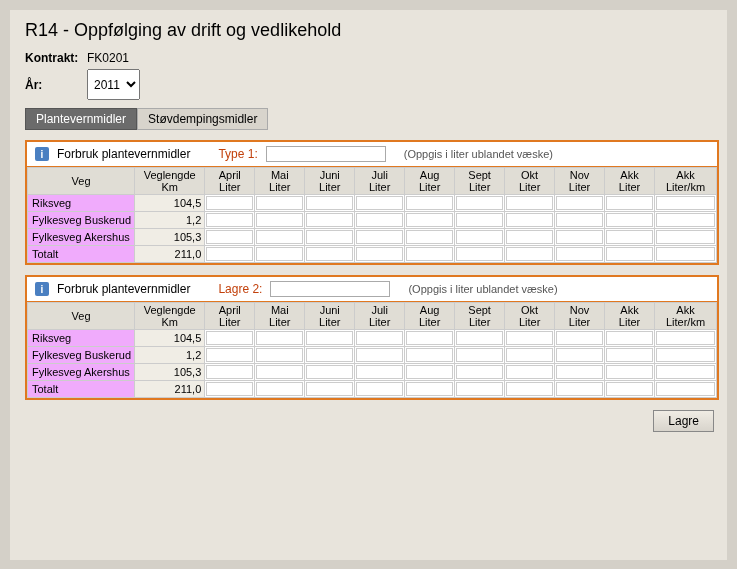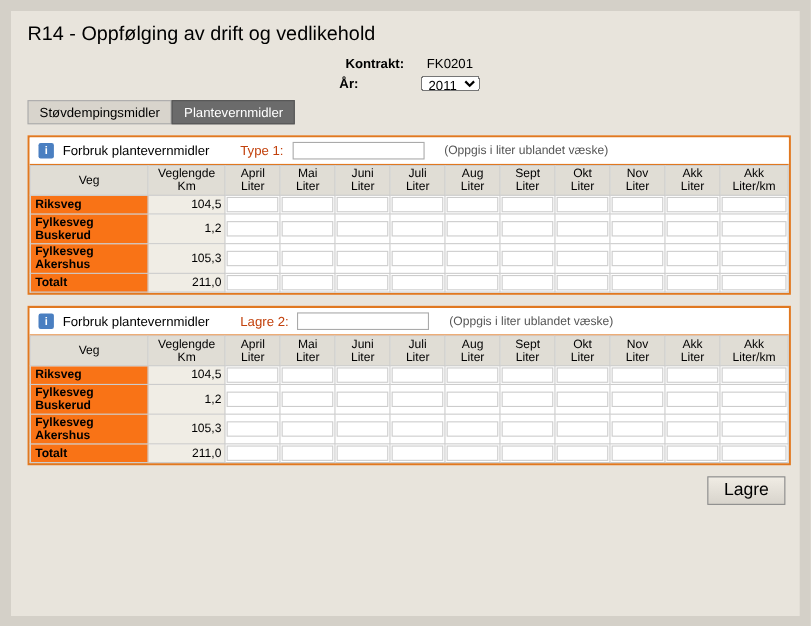"Kontrakt:" .meta-row { gap: 19px -> 7px; justify-content: center -> none }
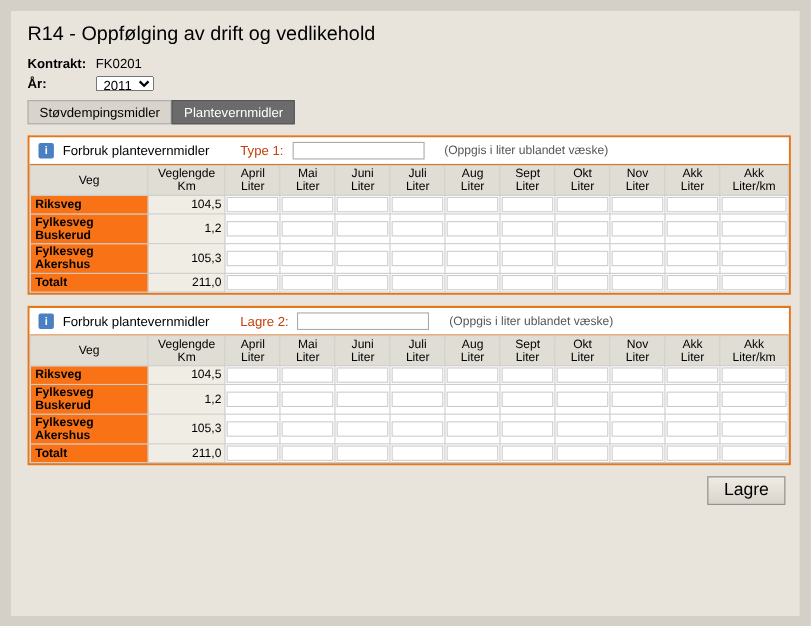"2011" select { height: 14px -> 31px }
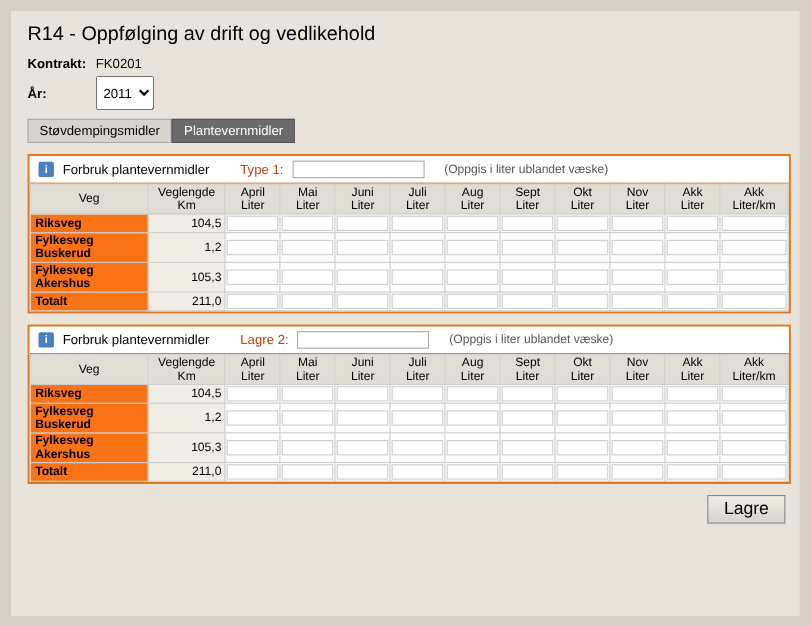"Støvdempingsmidler" div.tab { order: before "Plantevernmidler" -> after "Plantevernmidler" }
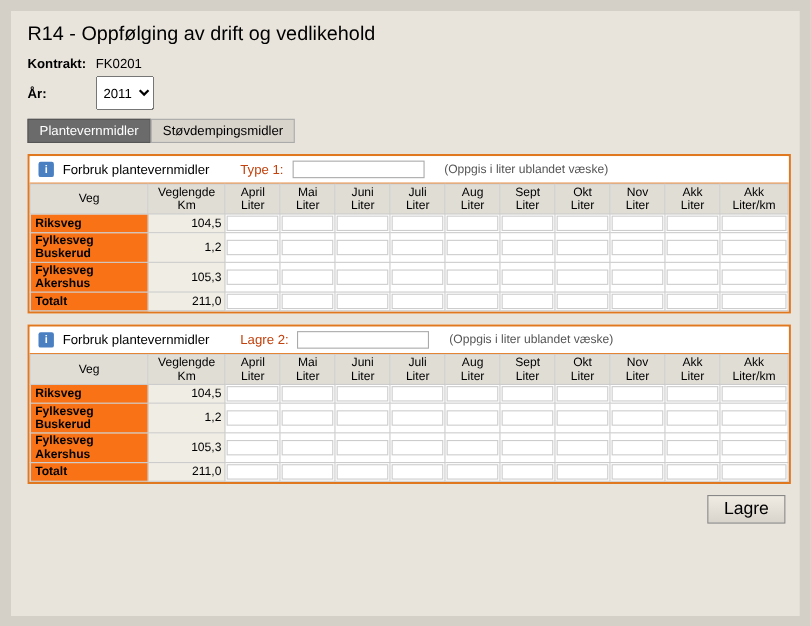"Riksveg" td.row-label { background: #f97316 -> #f0abfc; font-weight: bold -> normal }
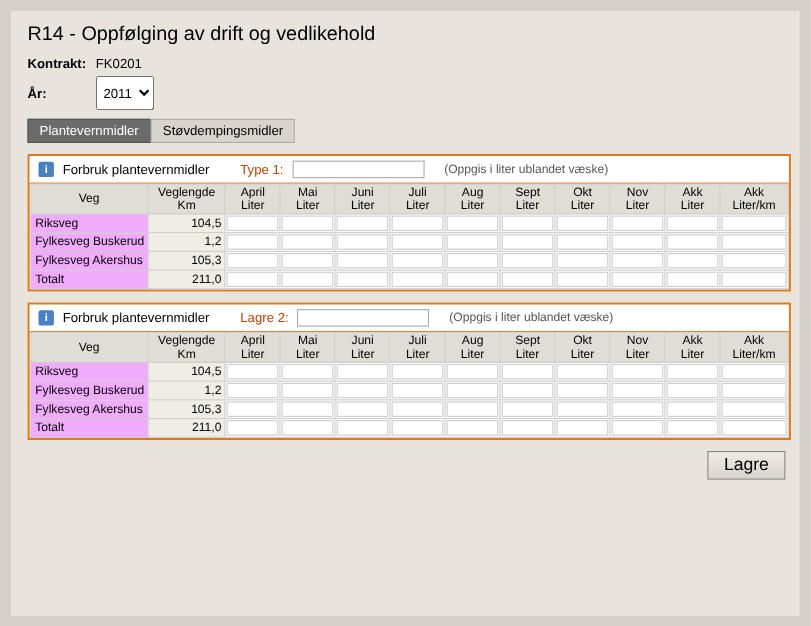"Lagre" .btn { font-size: 16px -> 12px }
